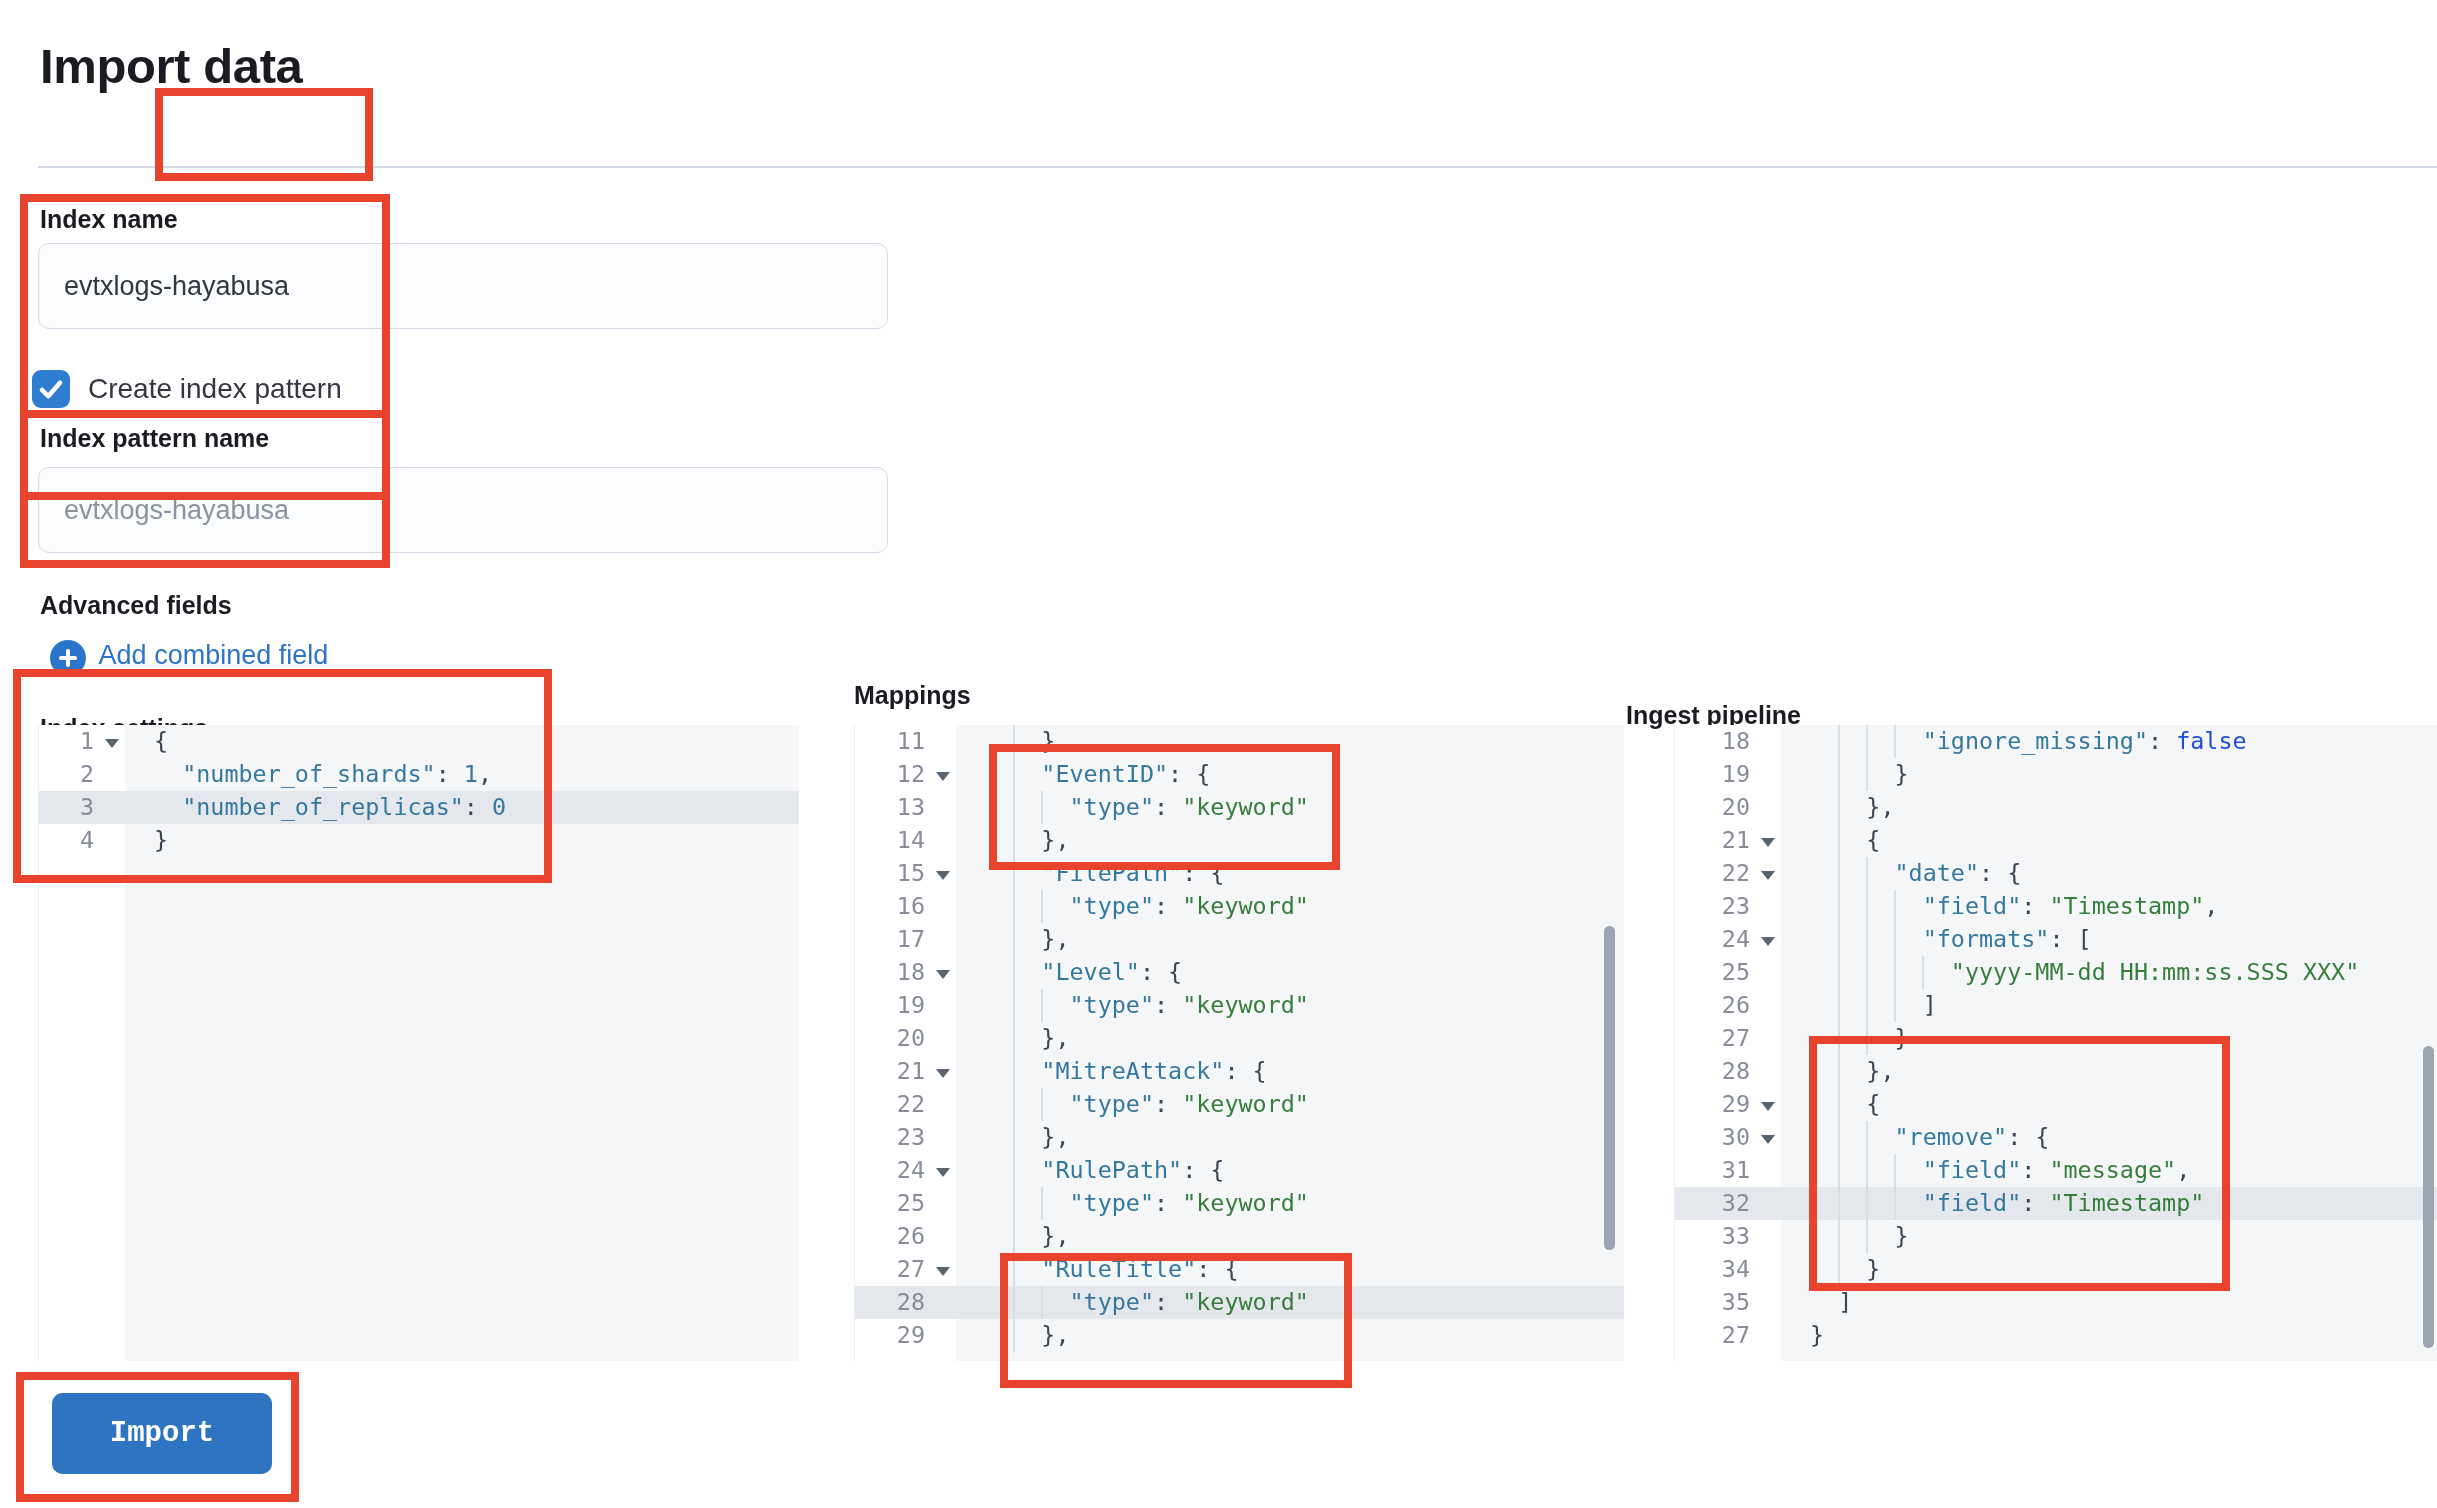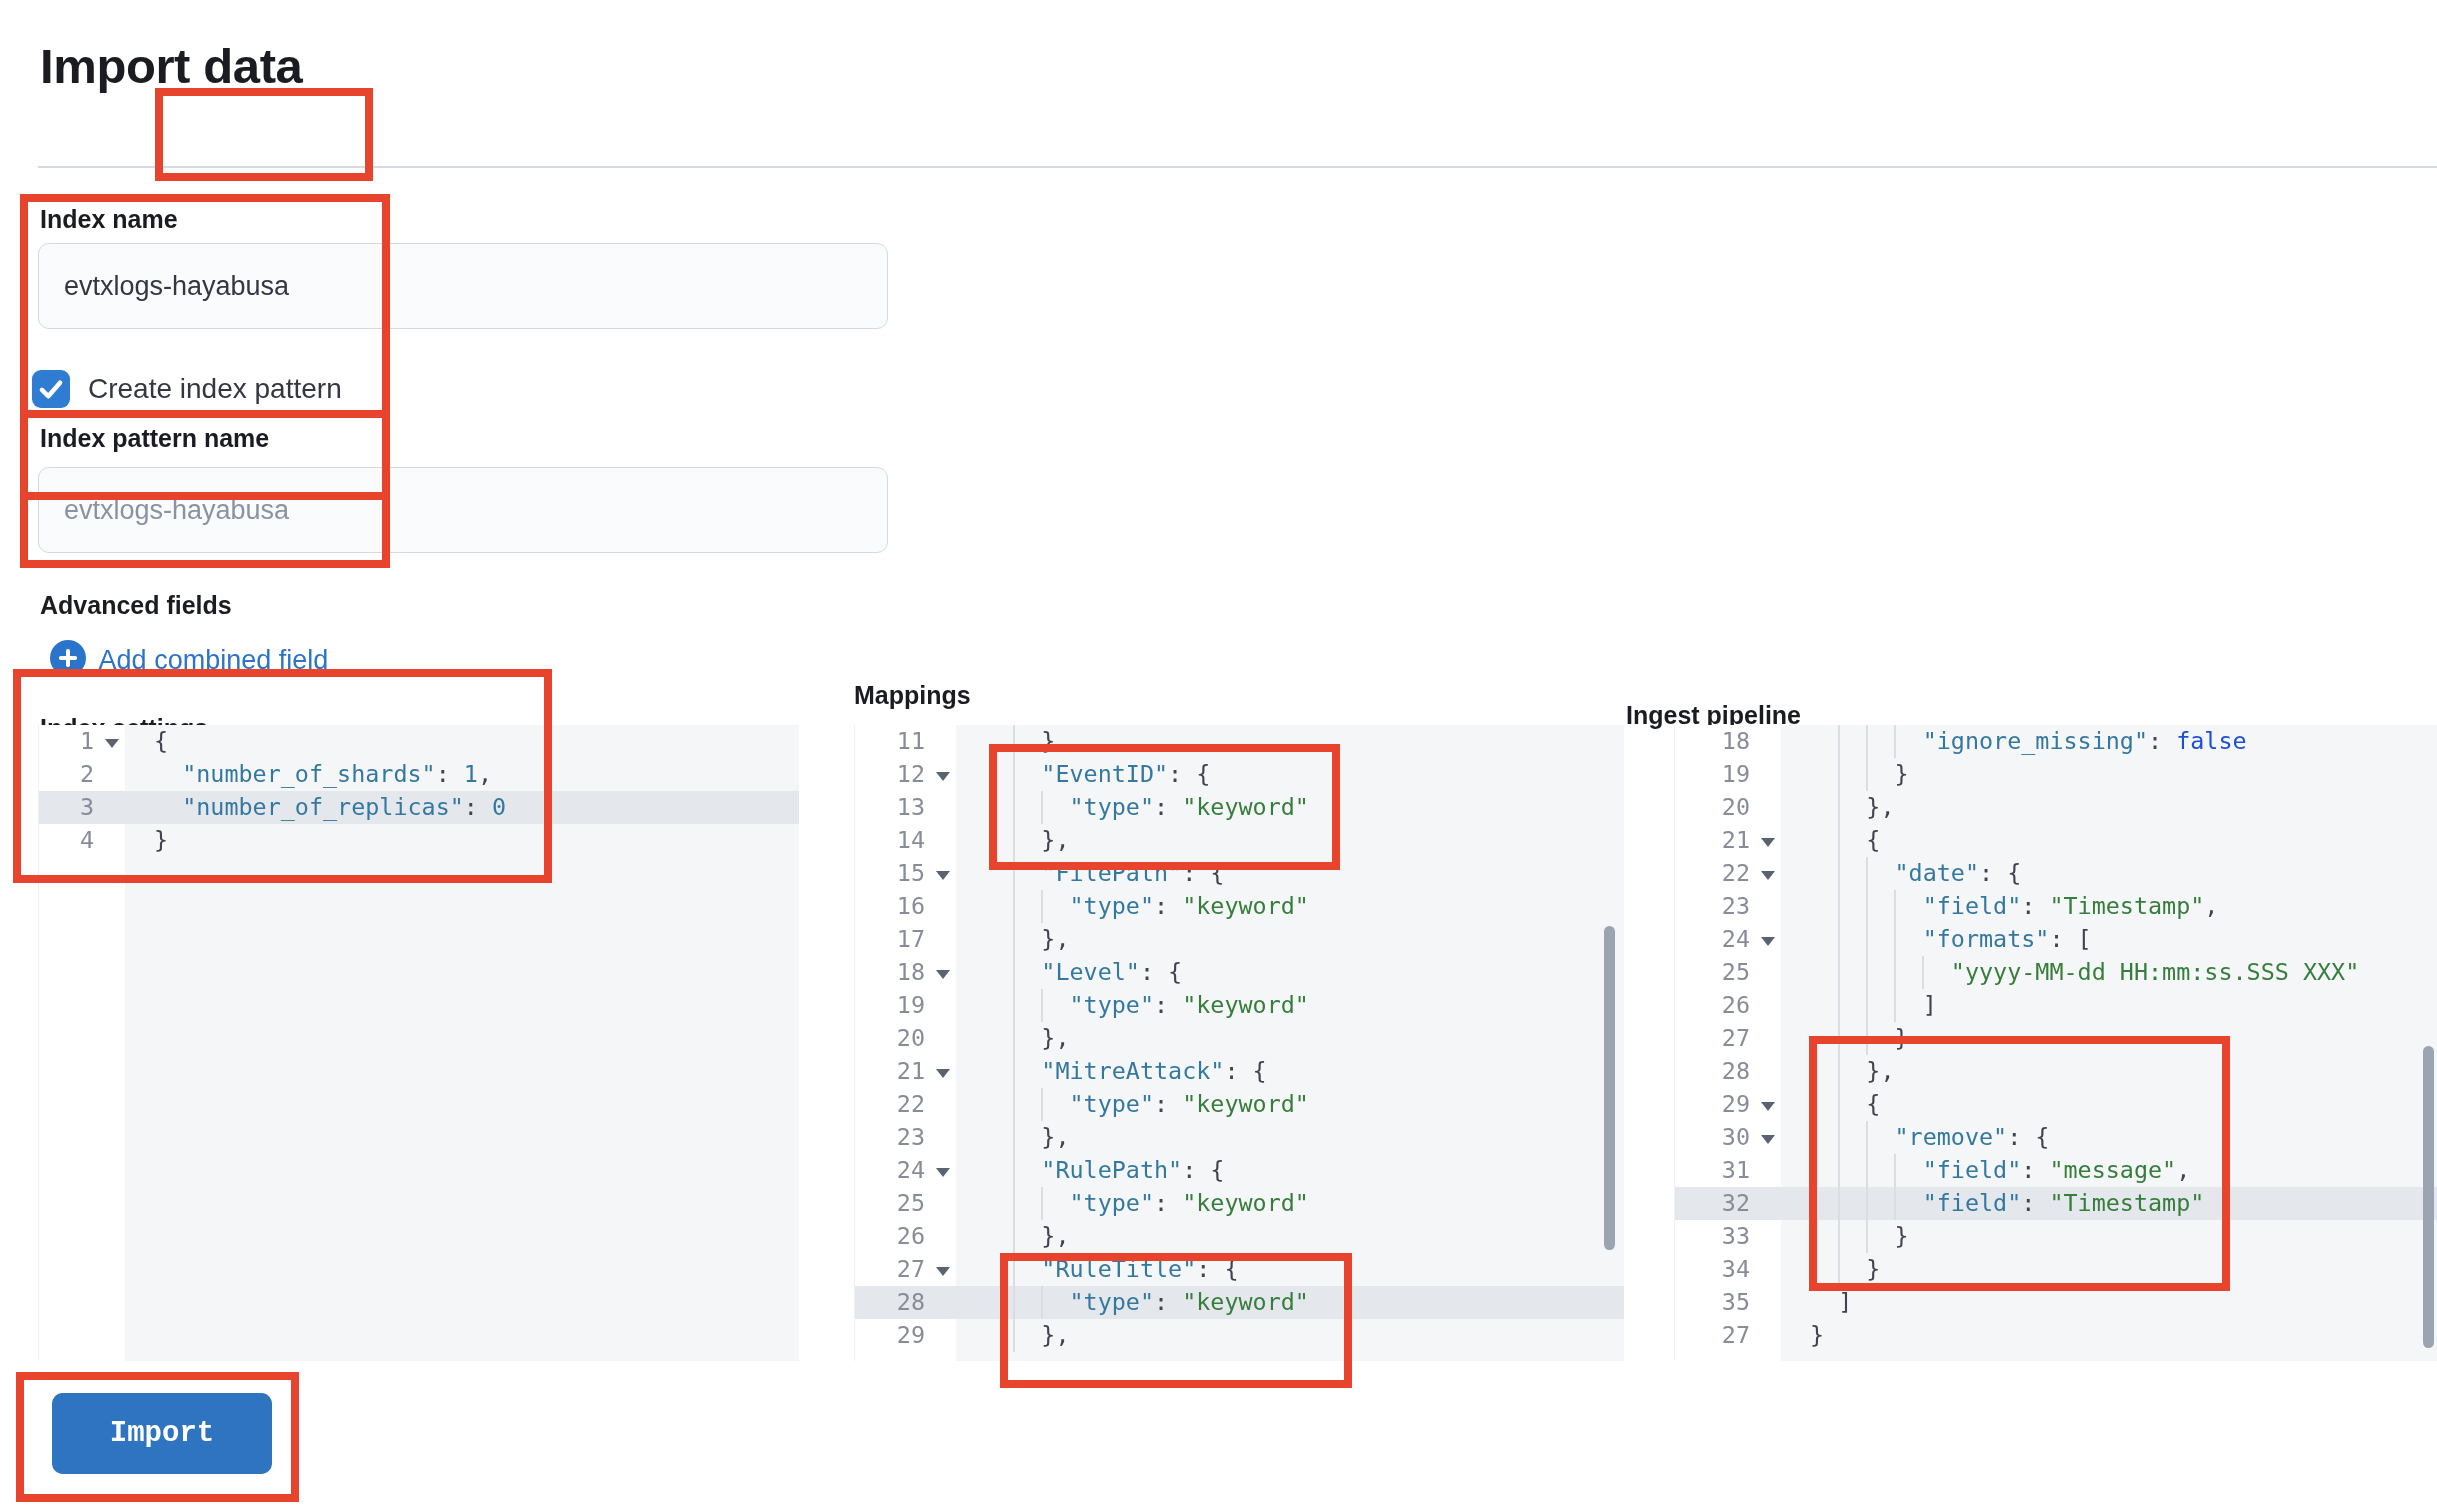"Add combined field" .add-field { align-items: flex-end -> flex-start }
